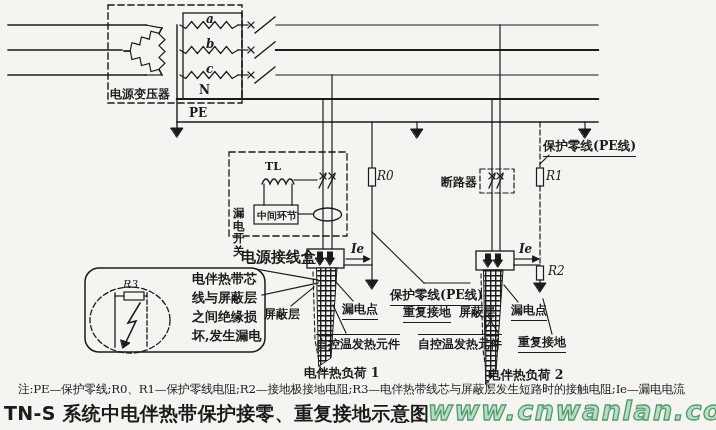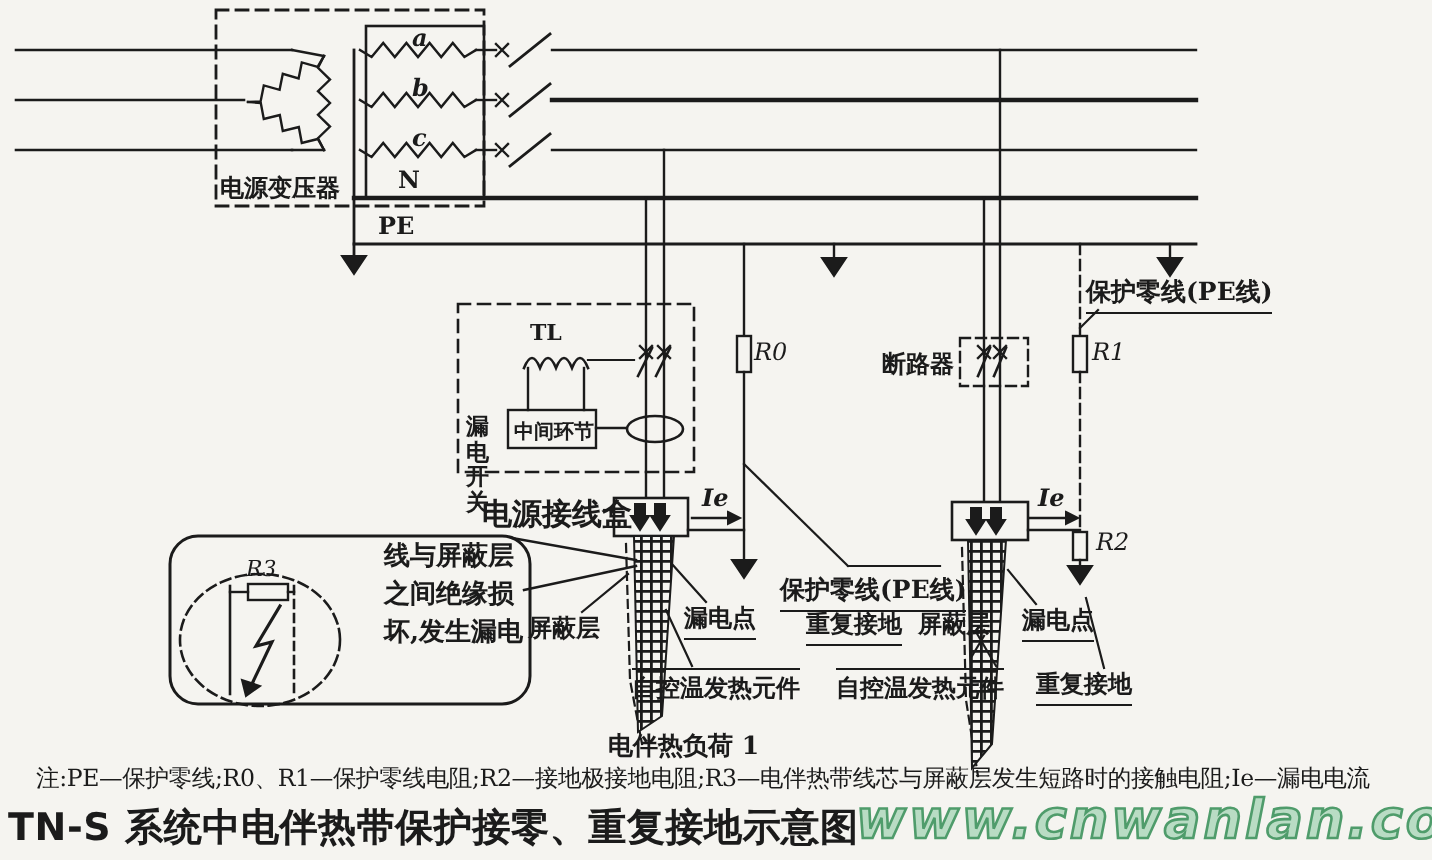"电伴热带芯" div.callout-line { html: none -> <div>电伴热带芯</div> }
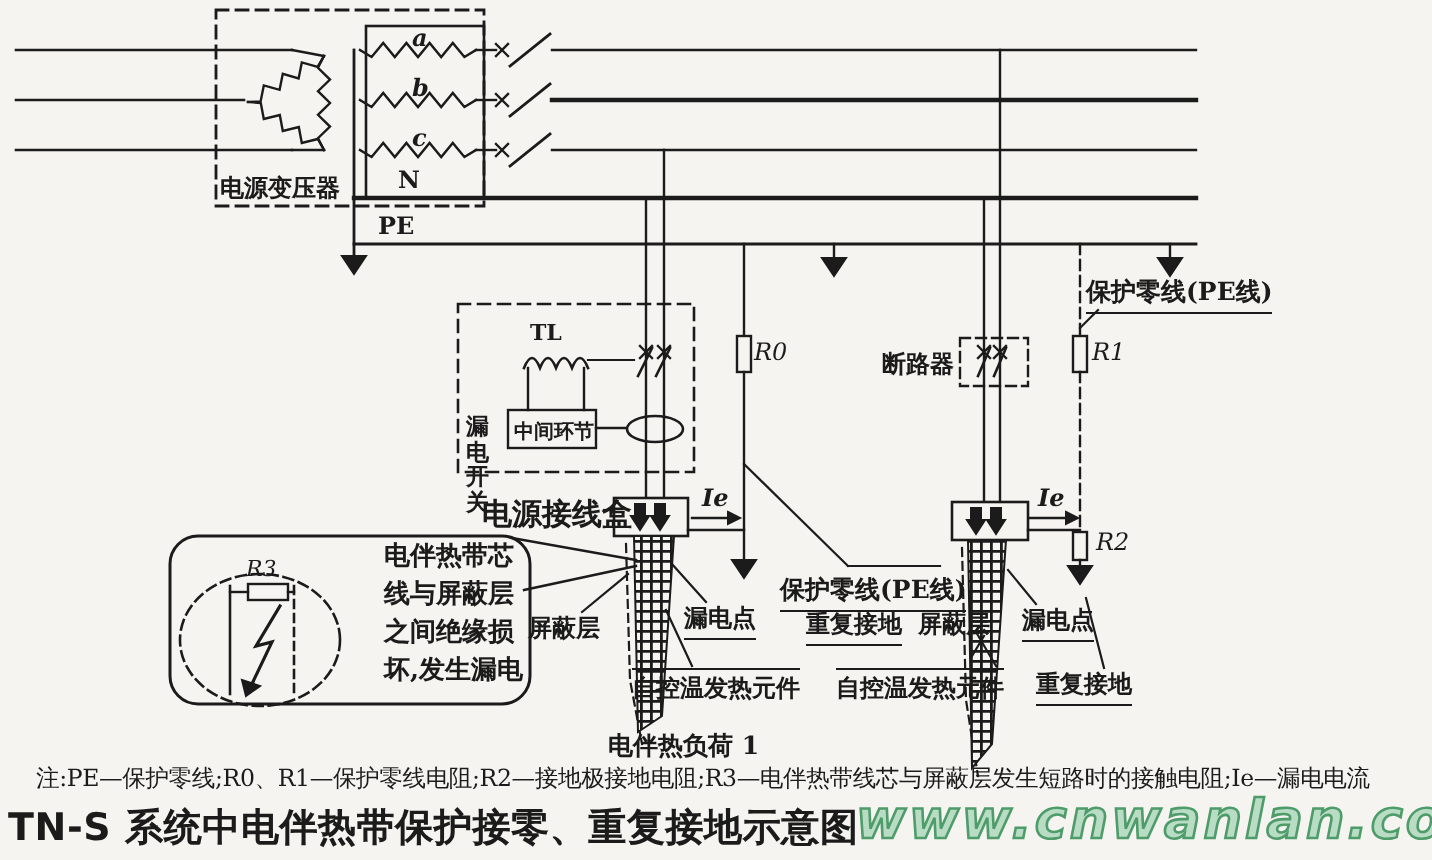"电伴热负荷 2" div.lbl { html: none -> <div>电伴热负荷 2</div> }
